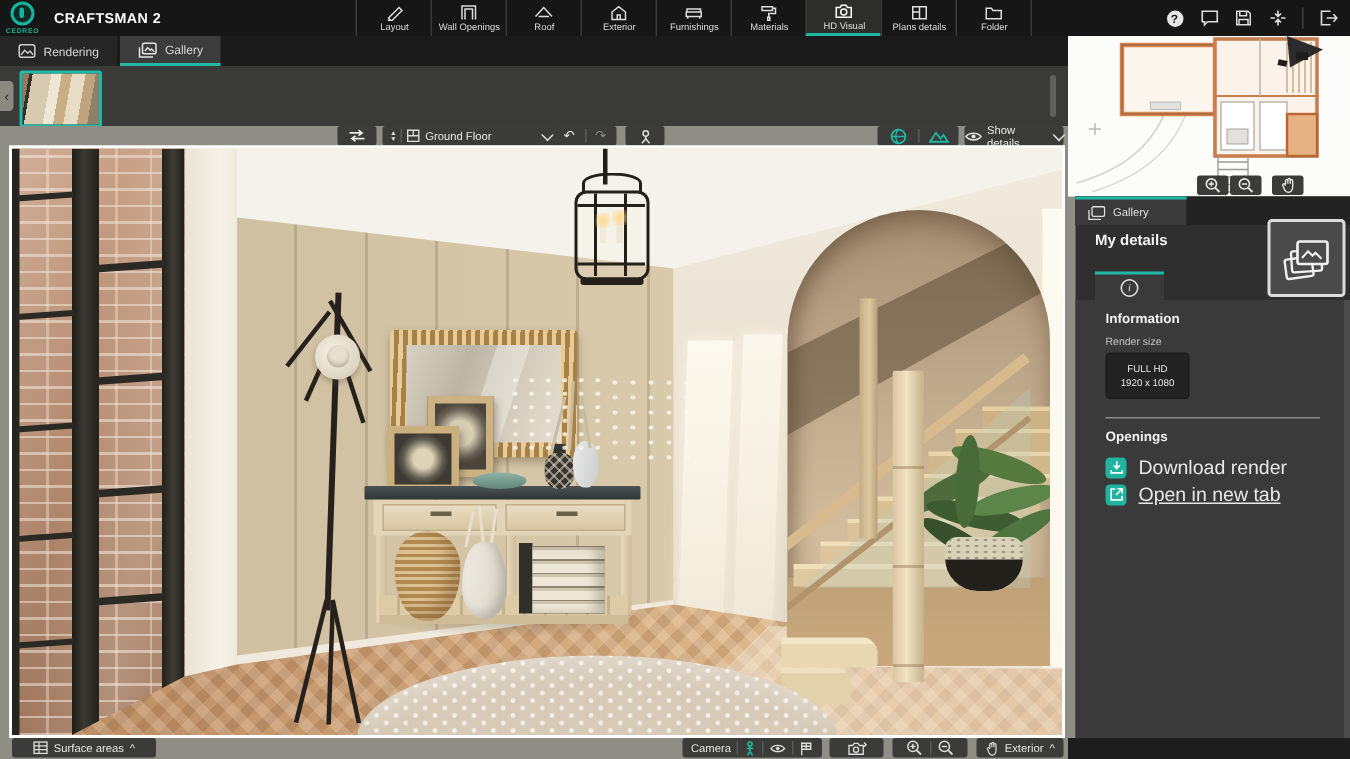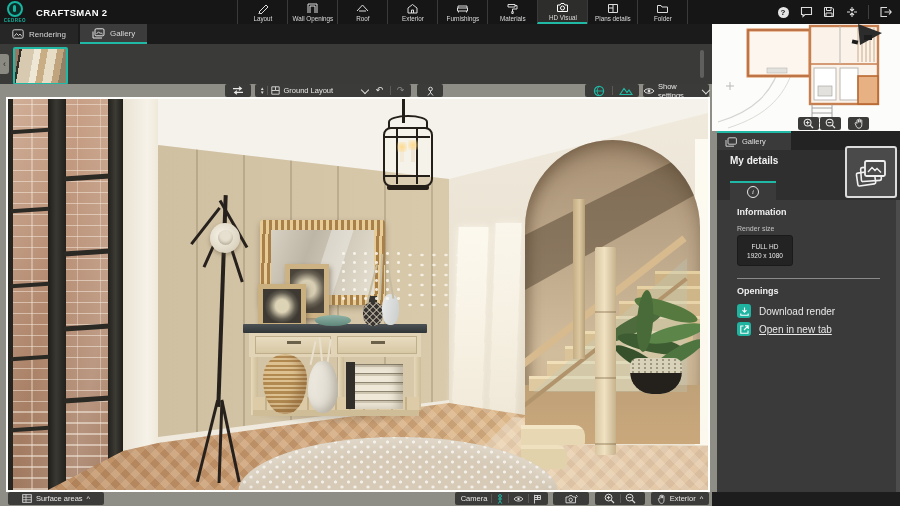"Ground Layout" span { text: Layout -> Floor }
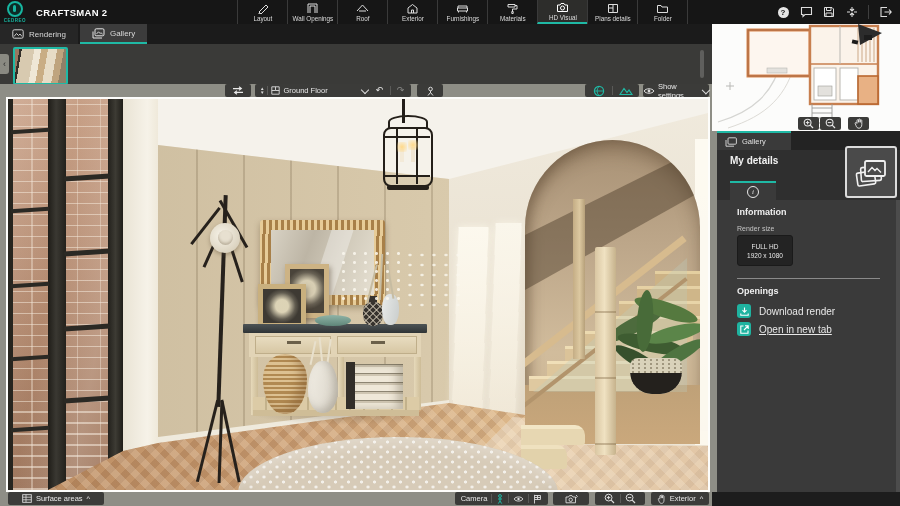"Show settings" span { text: settings -> details }
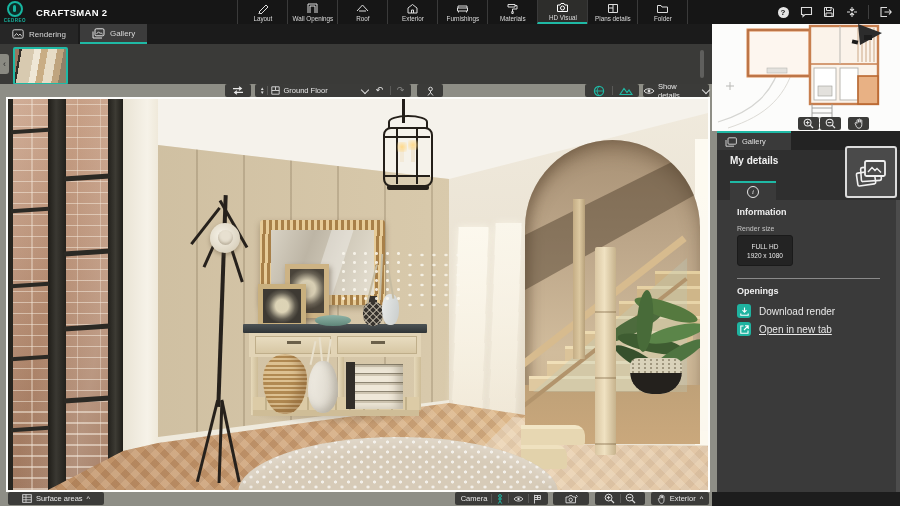"Download render" .actlbl { font-size: 10px -> 13px }
